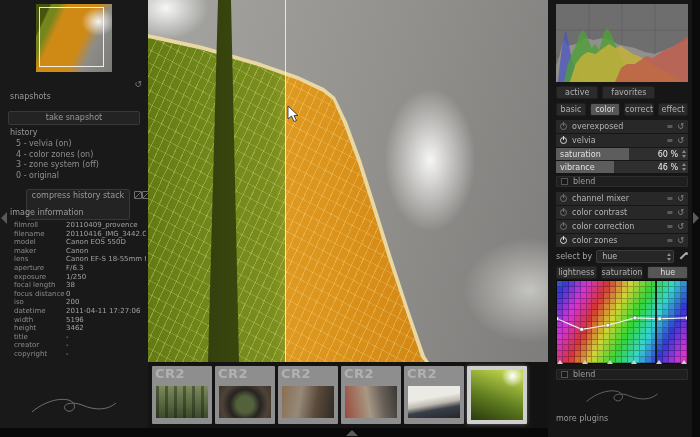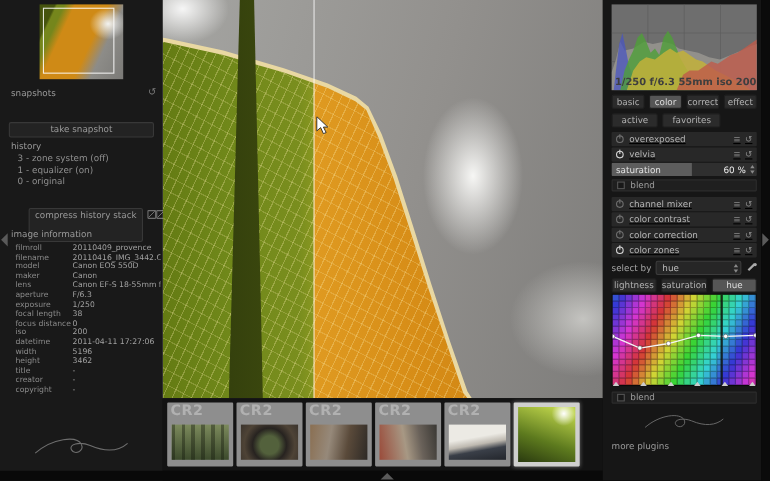"1/250 f/6.3 55mm iso 200" div { html: <div>1/250 f/6.3 55mm iso 200</div> -> none }
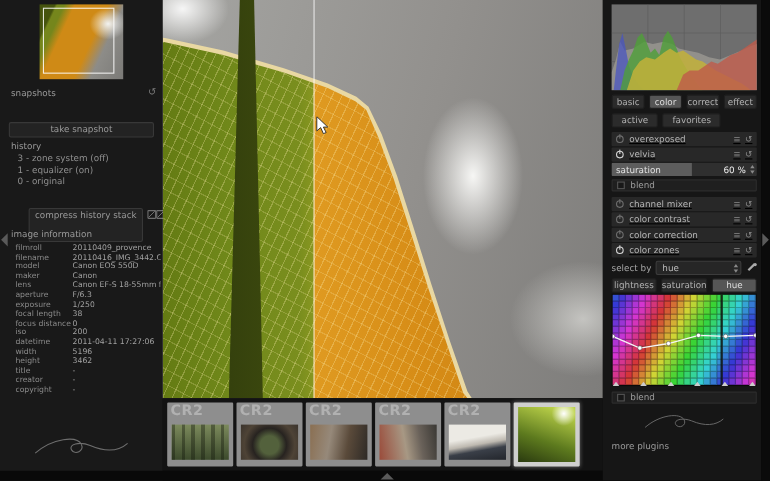"snapshots" div.lsec-title { top: 80px -> 92px }
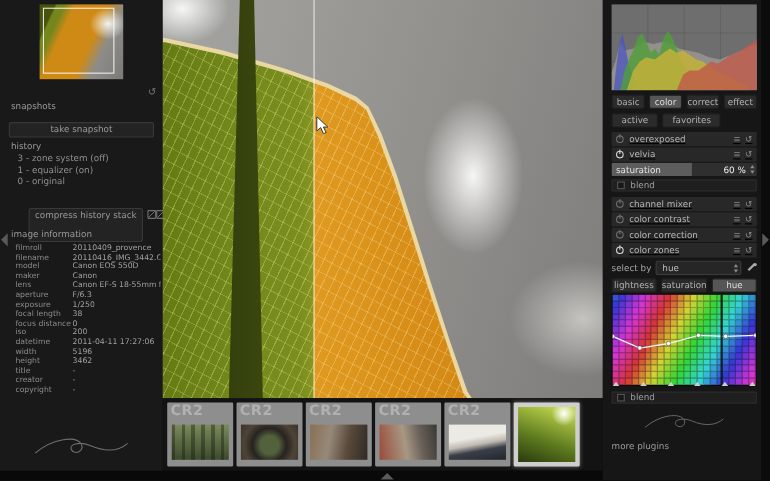"basic" div.tabrow { order: before "active" -> after "active" }
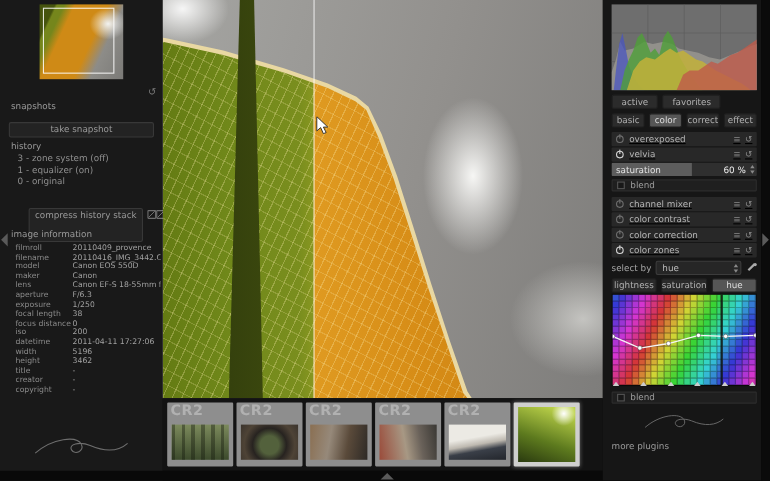"overexposed" .module-row { text-decoration: underline -> none }
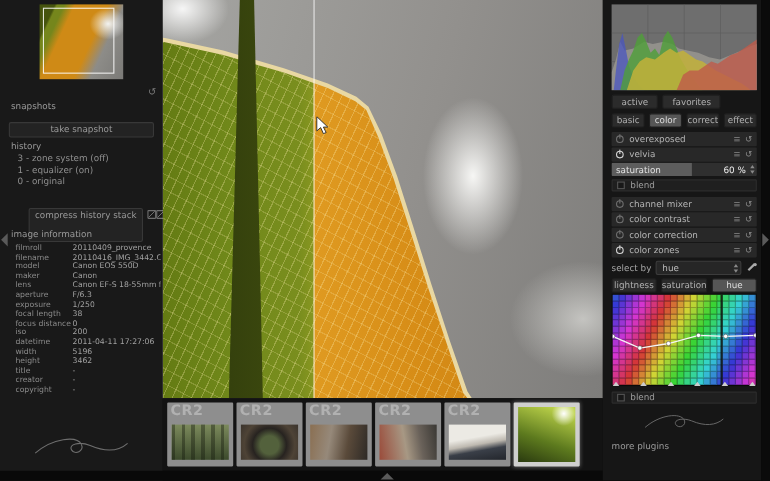"5 - velvia (on)" div.hist-item { html: none -> <div>5 - velvia (on)</div> }
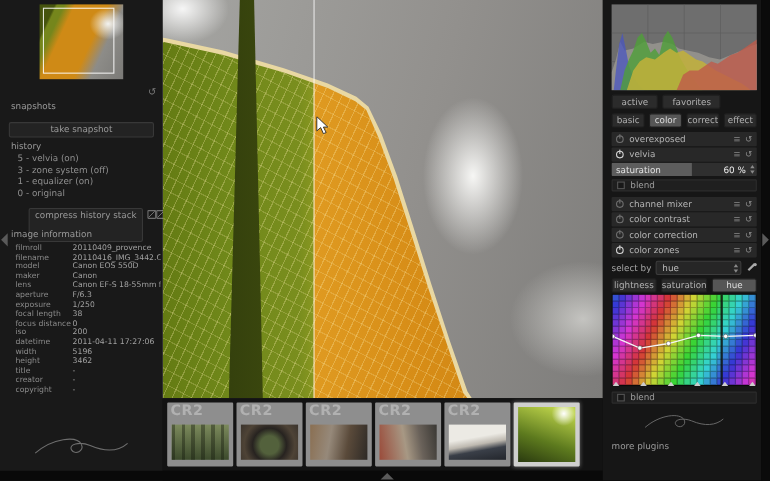"4 - color zones (on)" div.hist-item { html: none -> <div>4 - color zones (on)</div> }
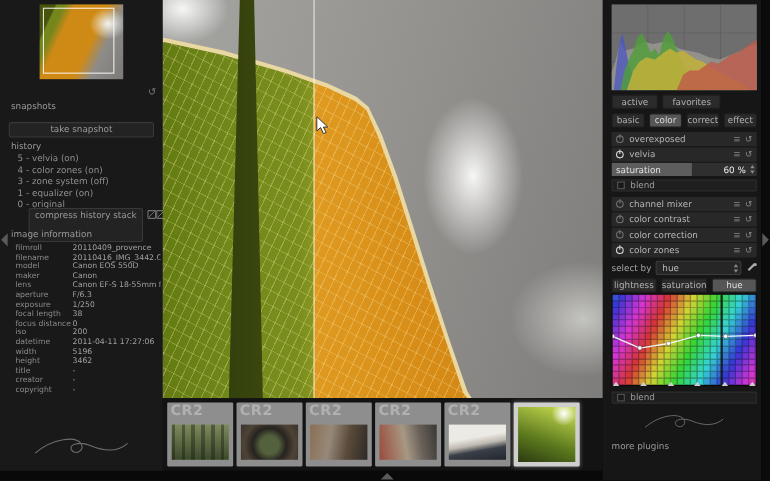"vibrance" div.slider { html: none -> <div> <div></div> <span>vibrance</span> <span>46 %</span> <span></span> </div> }
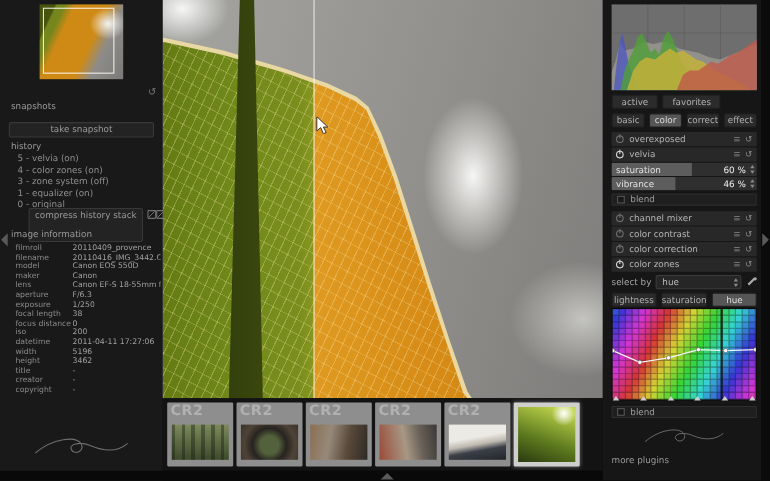"1 - equalizer (on)" div.hist-item { html: <div>1 - equalizer (on)</div> -> none }
